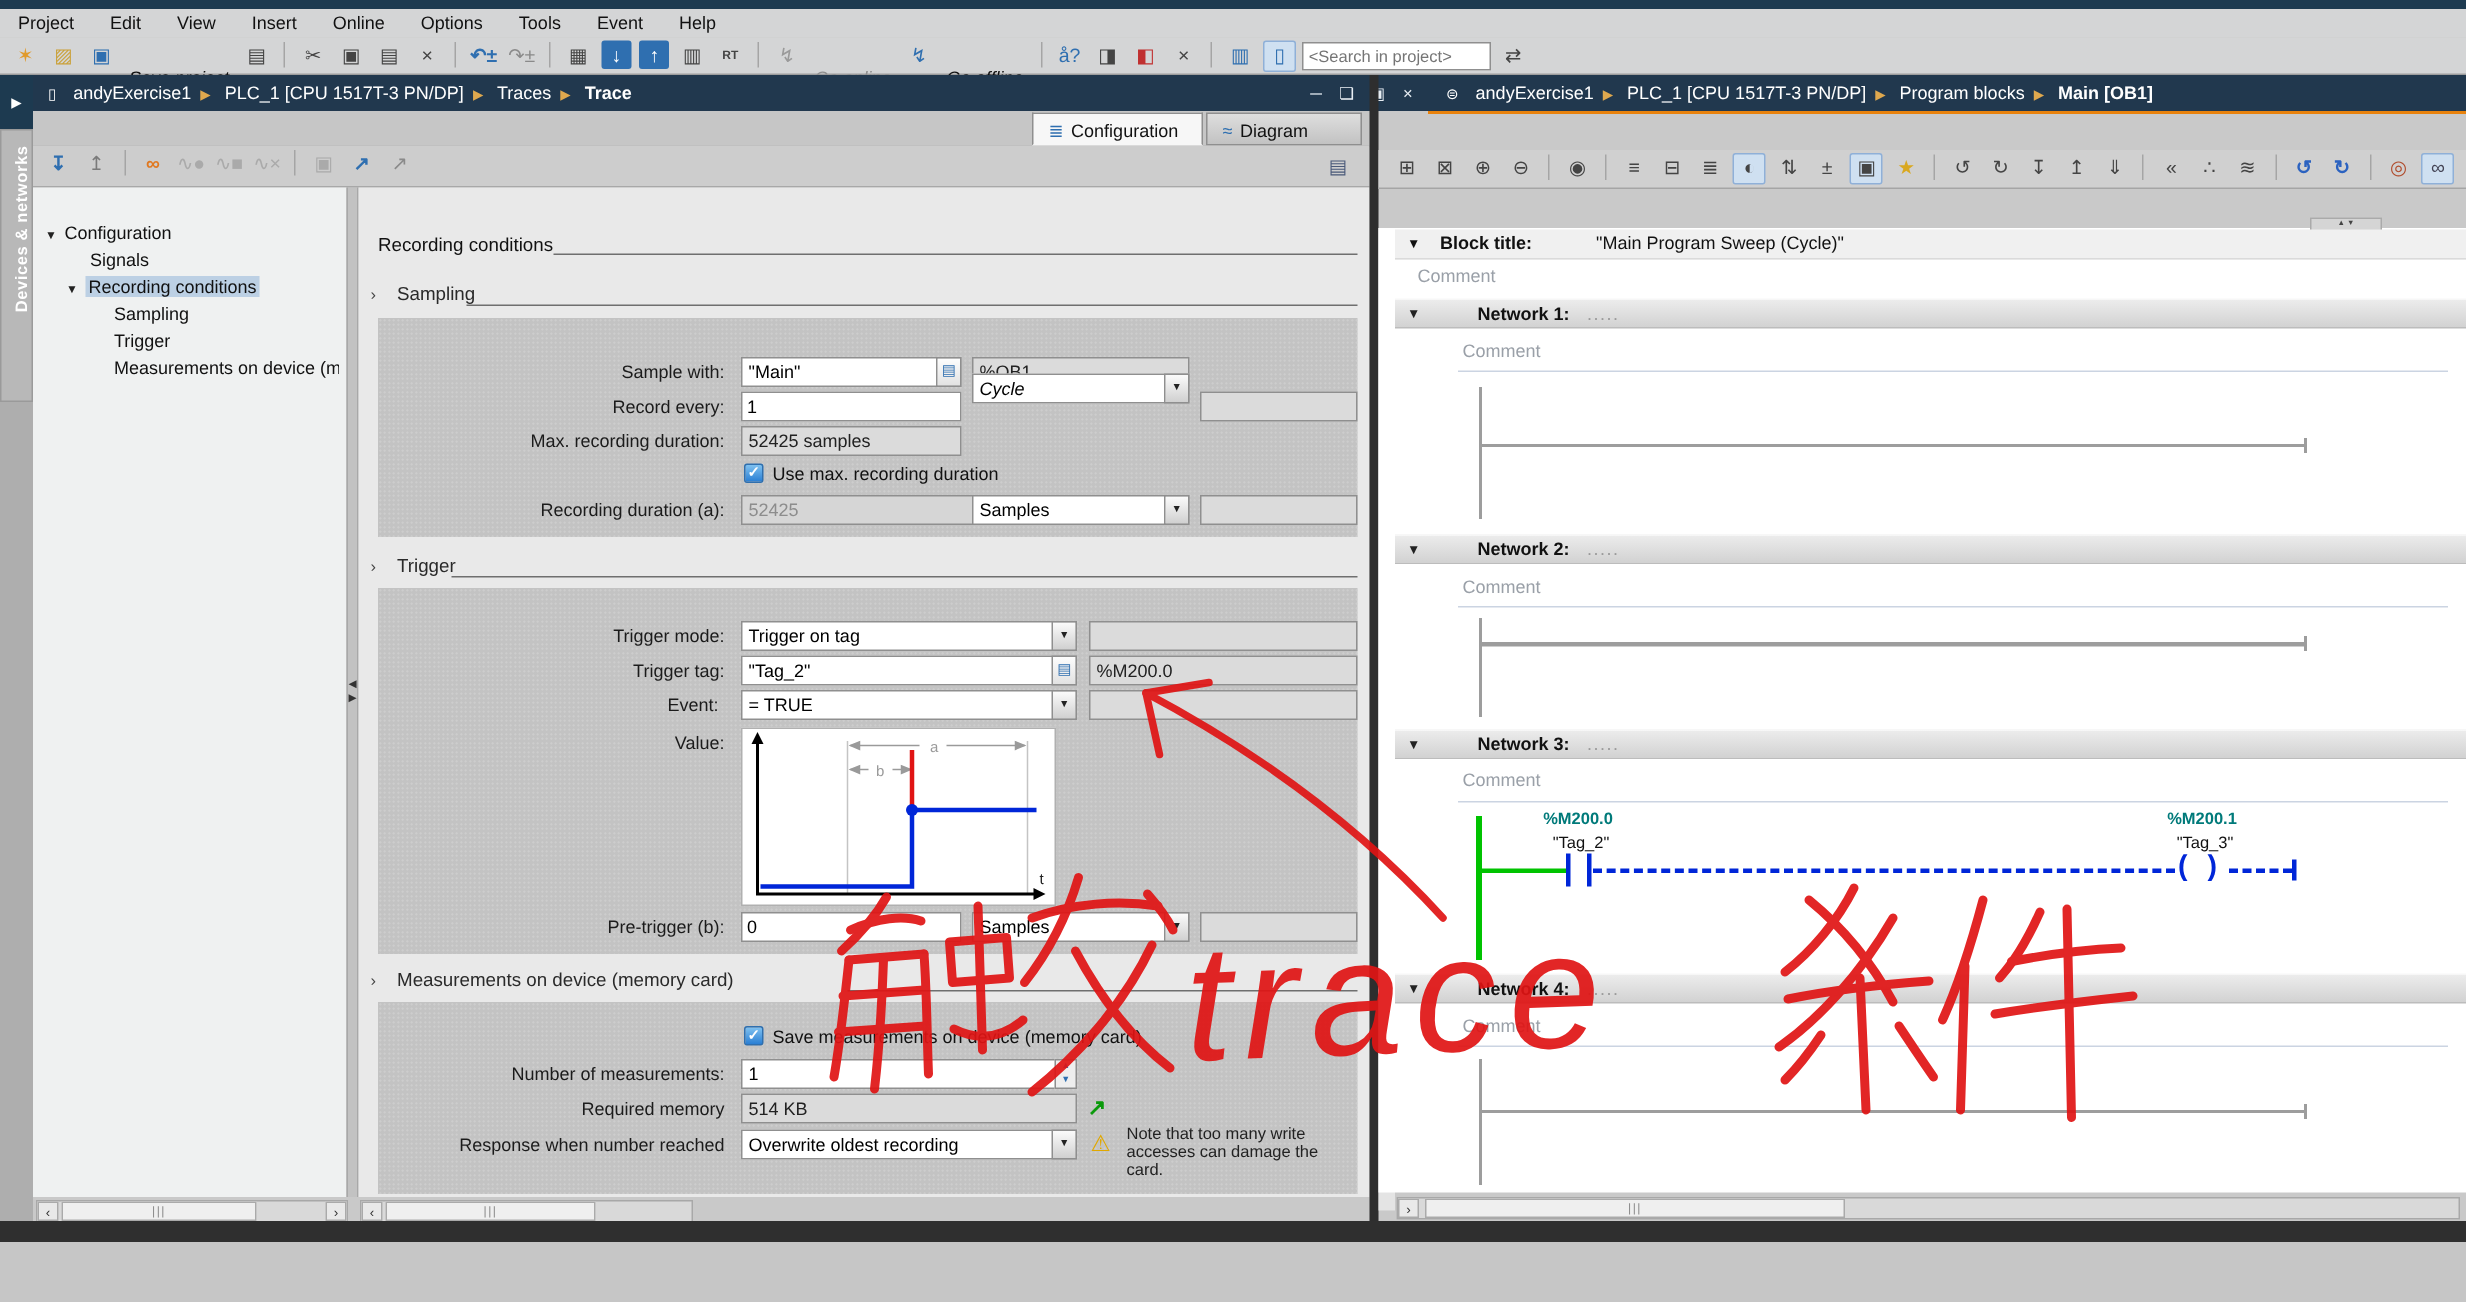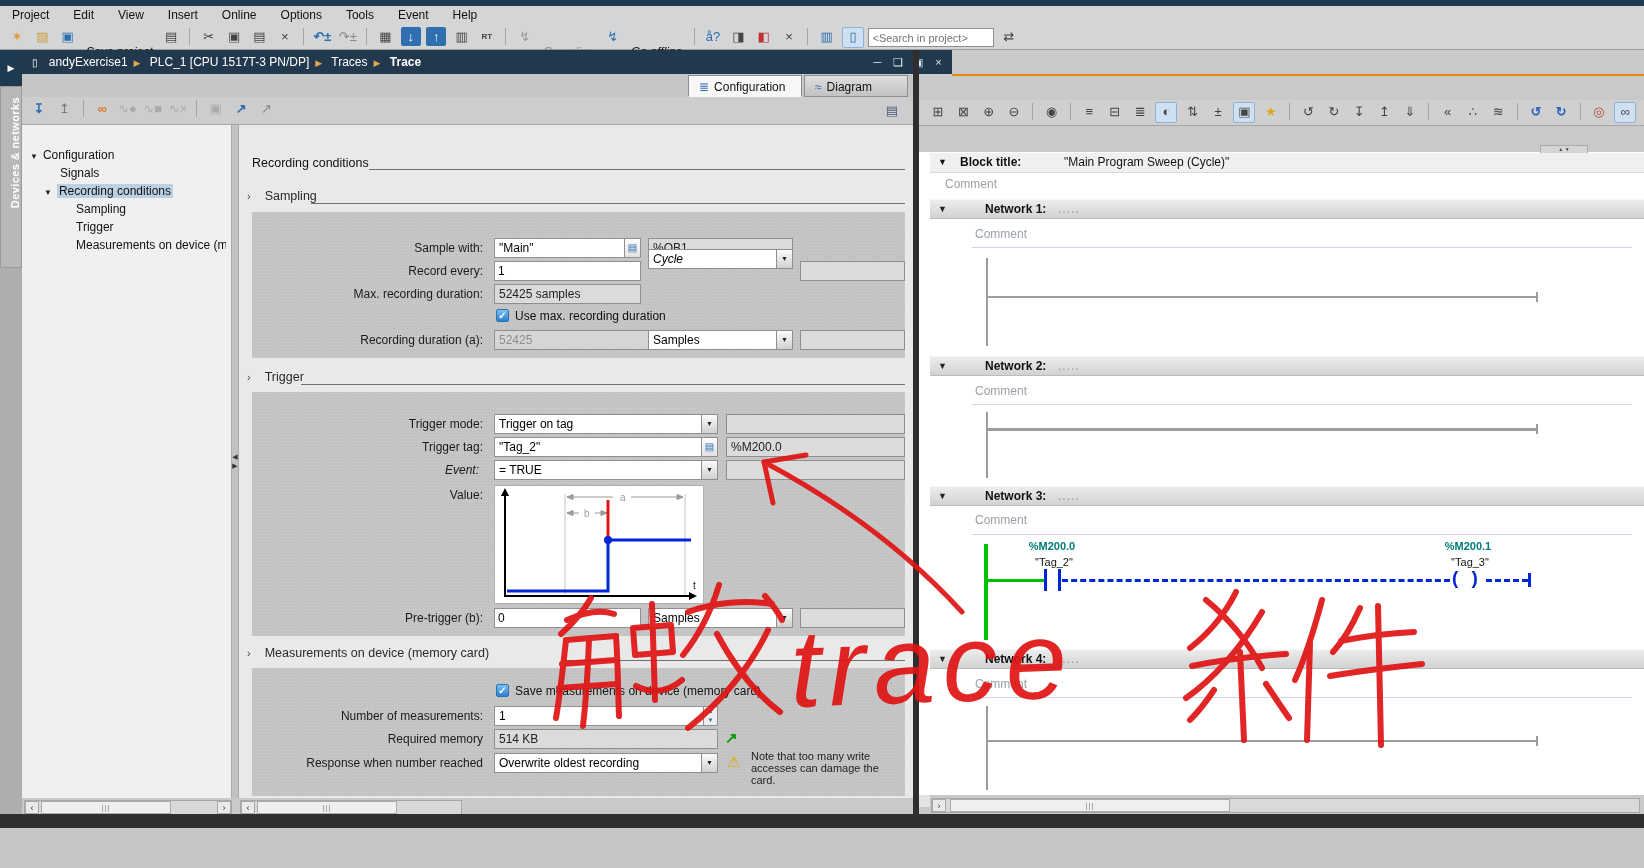"⊜ andyExercise1 ▶ PLC_1 [CPU" div.tbar { html: none -> <div> <span>⊜</span> <span>andyExercise1</span><span>▶</span> <span>PLC_1 [CPU 1517T-3 PN/DP]</span><span>▶</span> <span>Program blocks</span><span>▶</span> <b>Main [OB1]</b> </div> }
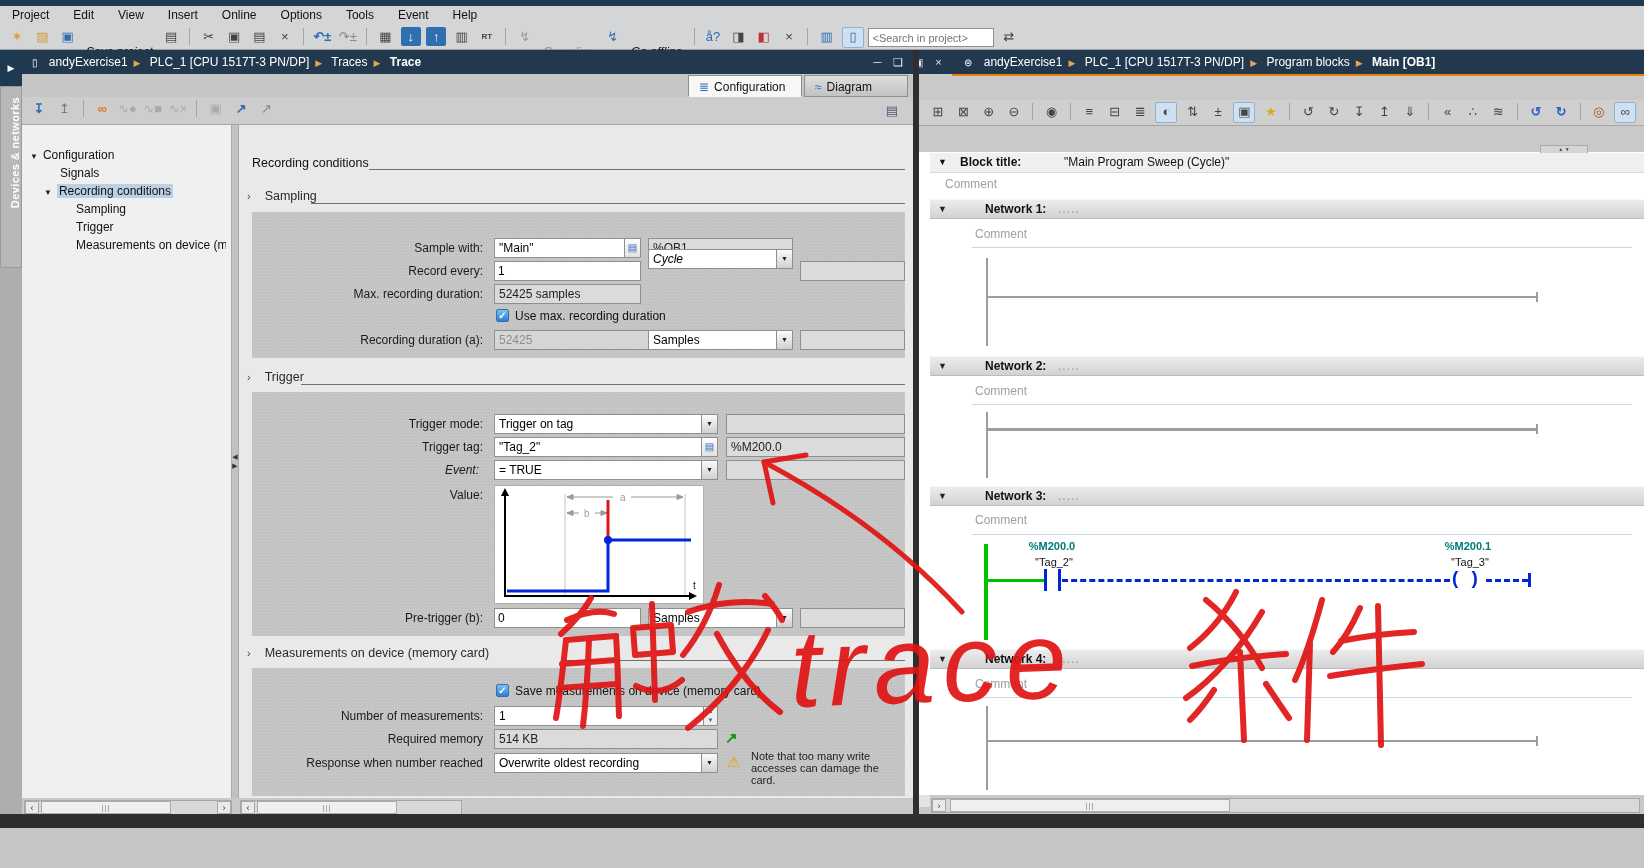"Event:" div.lb { font-style: italic -> none }
